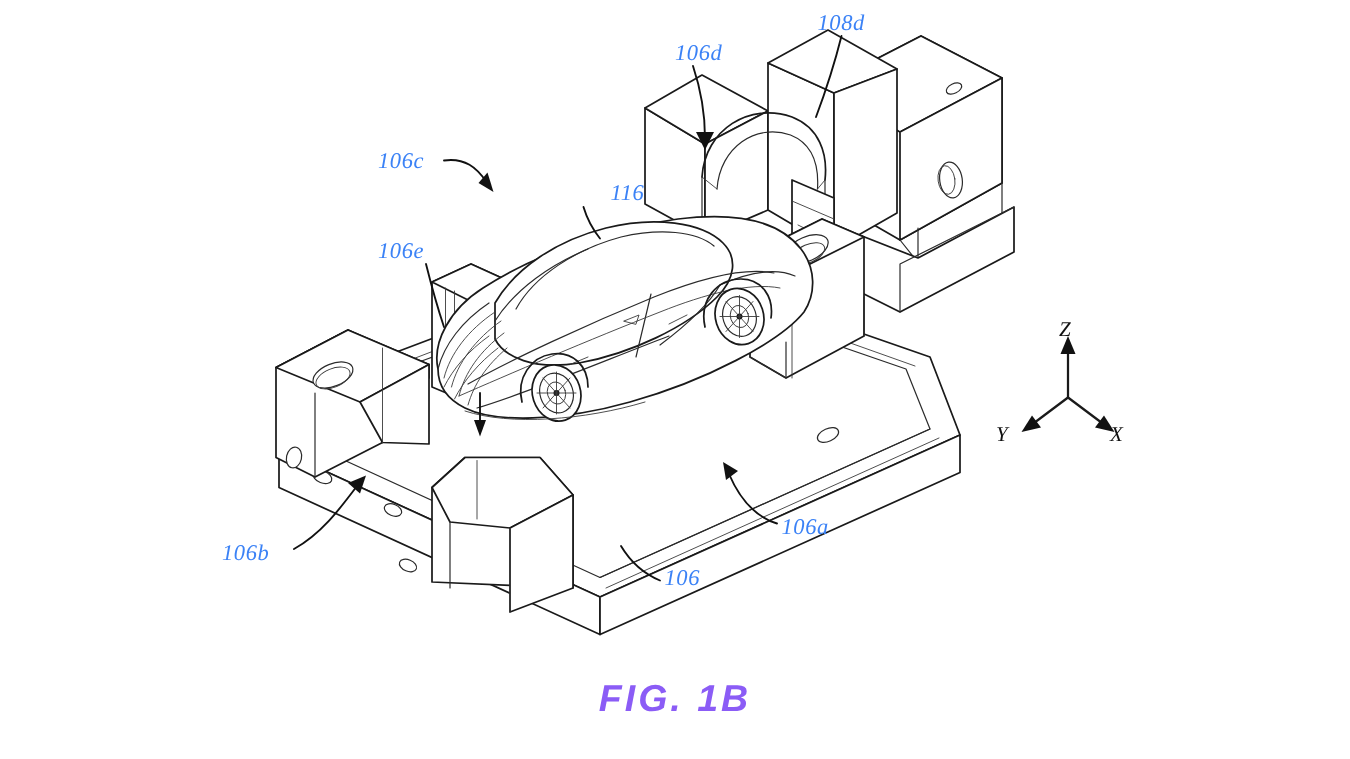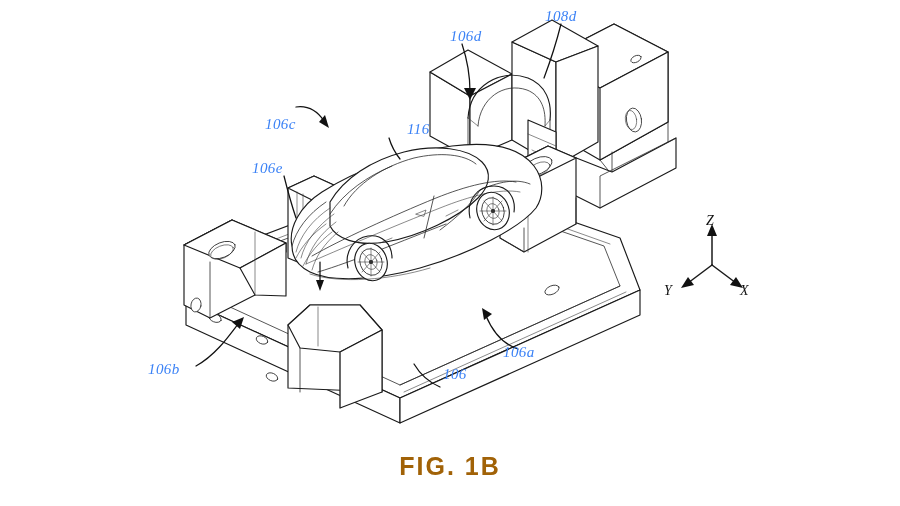"106c" div.ref-label { margin-left: 13px -> none; top: 116px -> 100px }
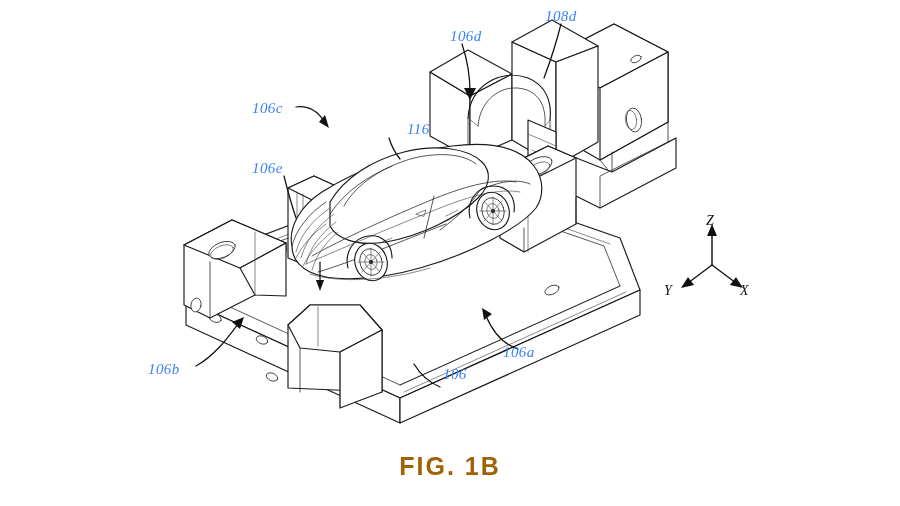"106a" div.ref-label { left: 503px -> 521px }
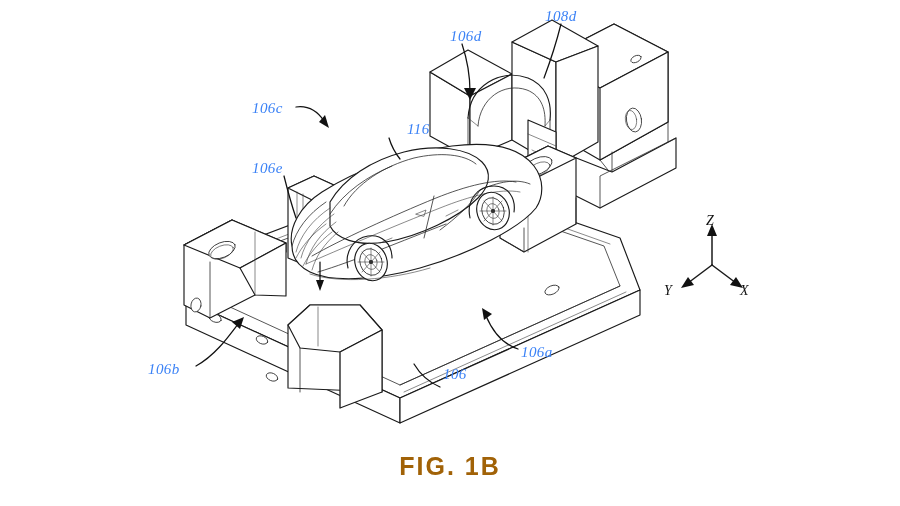"106" div.ref-label { top: 366px -> 378px }
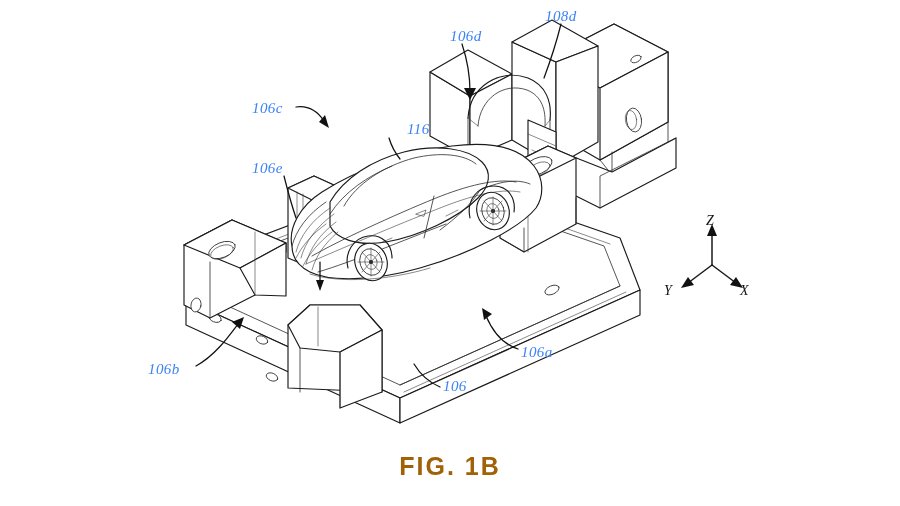"FIG. 1B" #fig-caption { color: #a16207 -> #8b5cf6; font-style: none -> italic }
